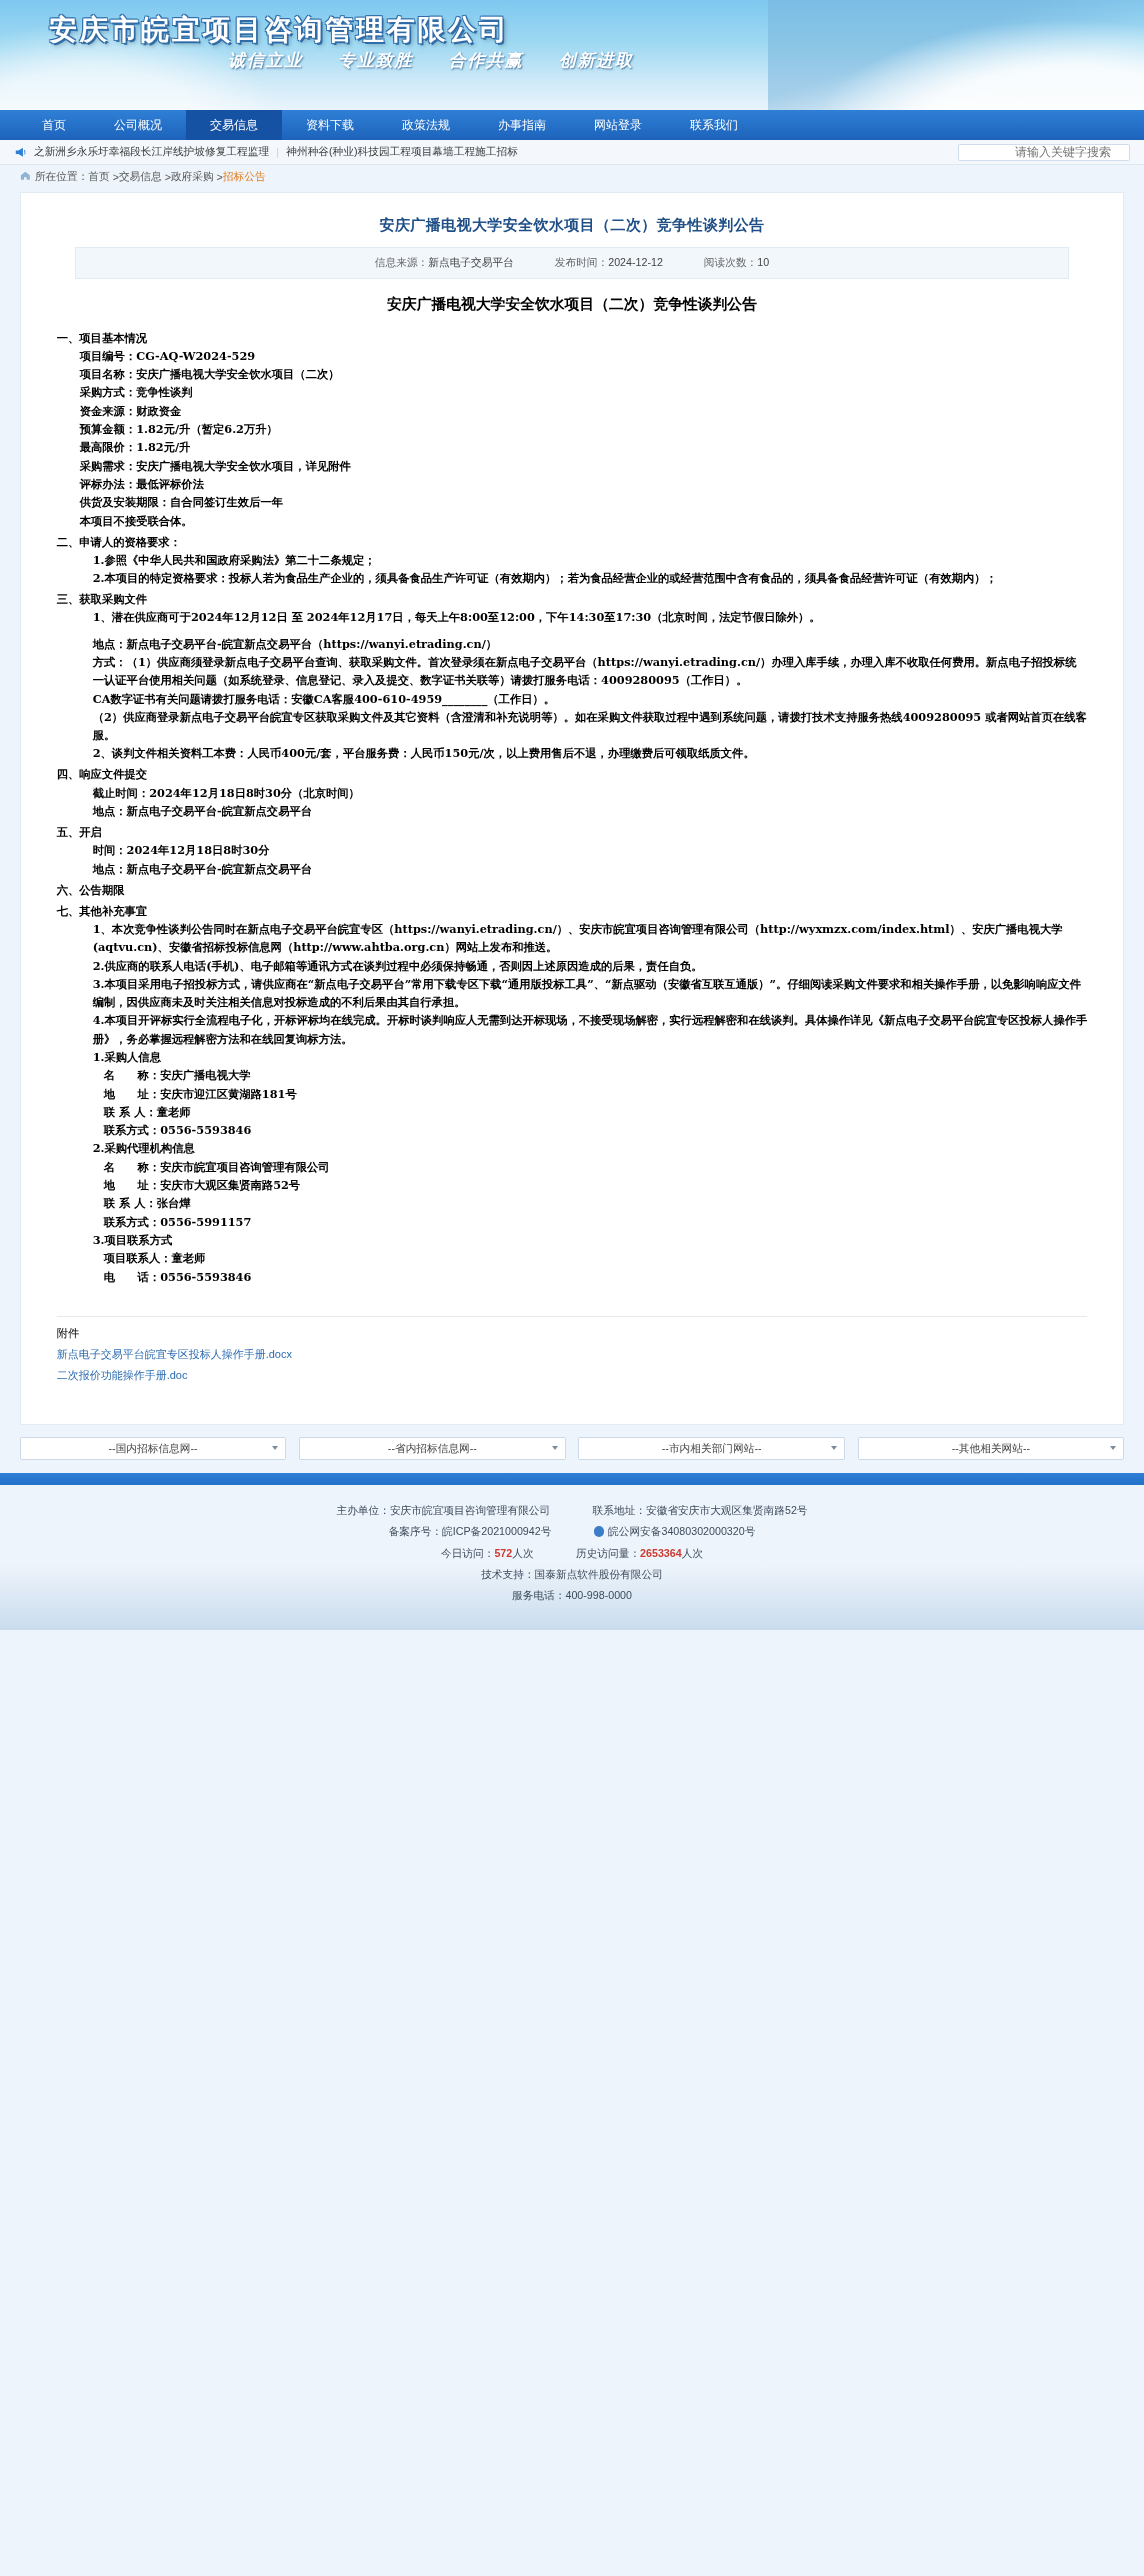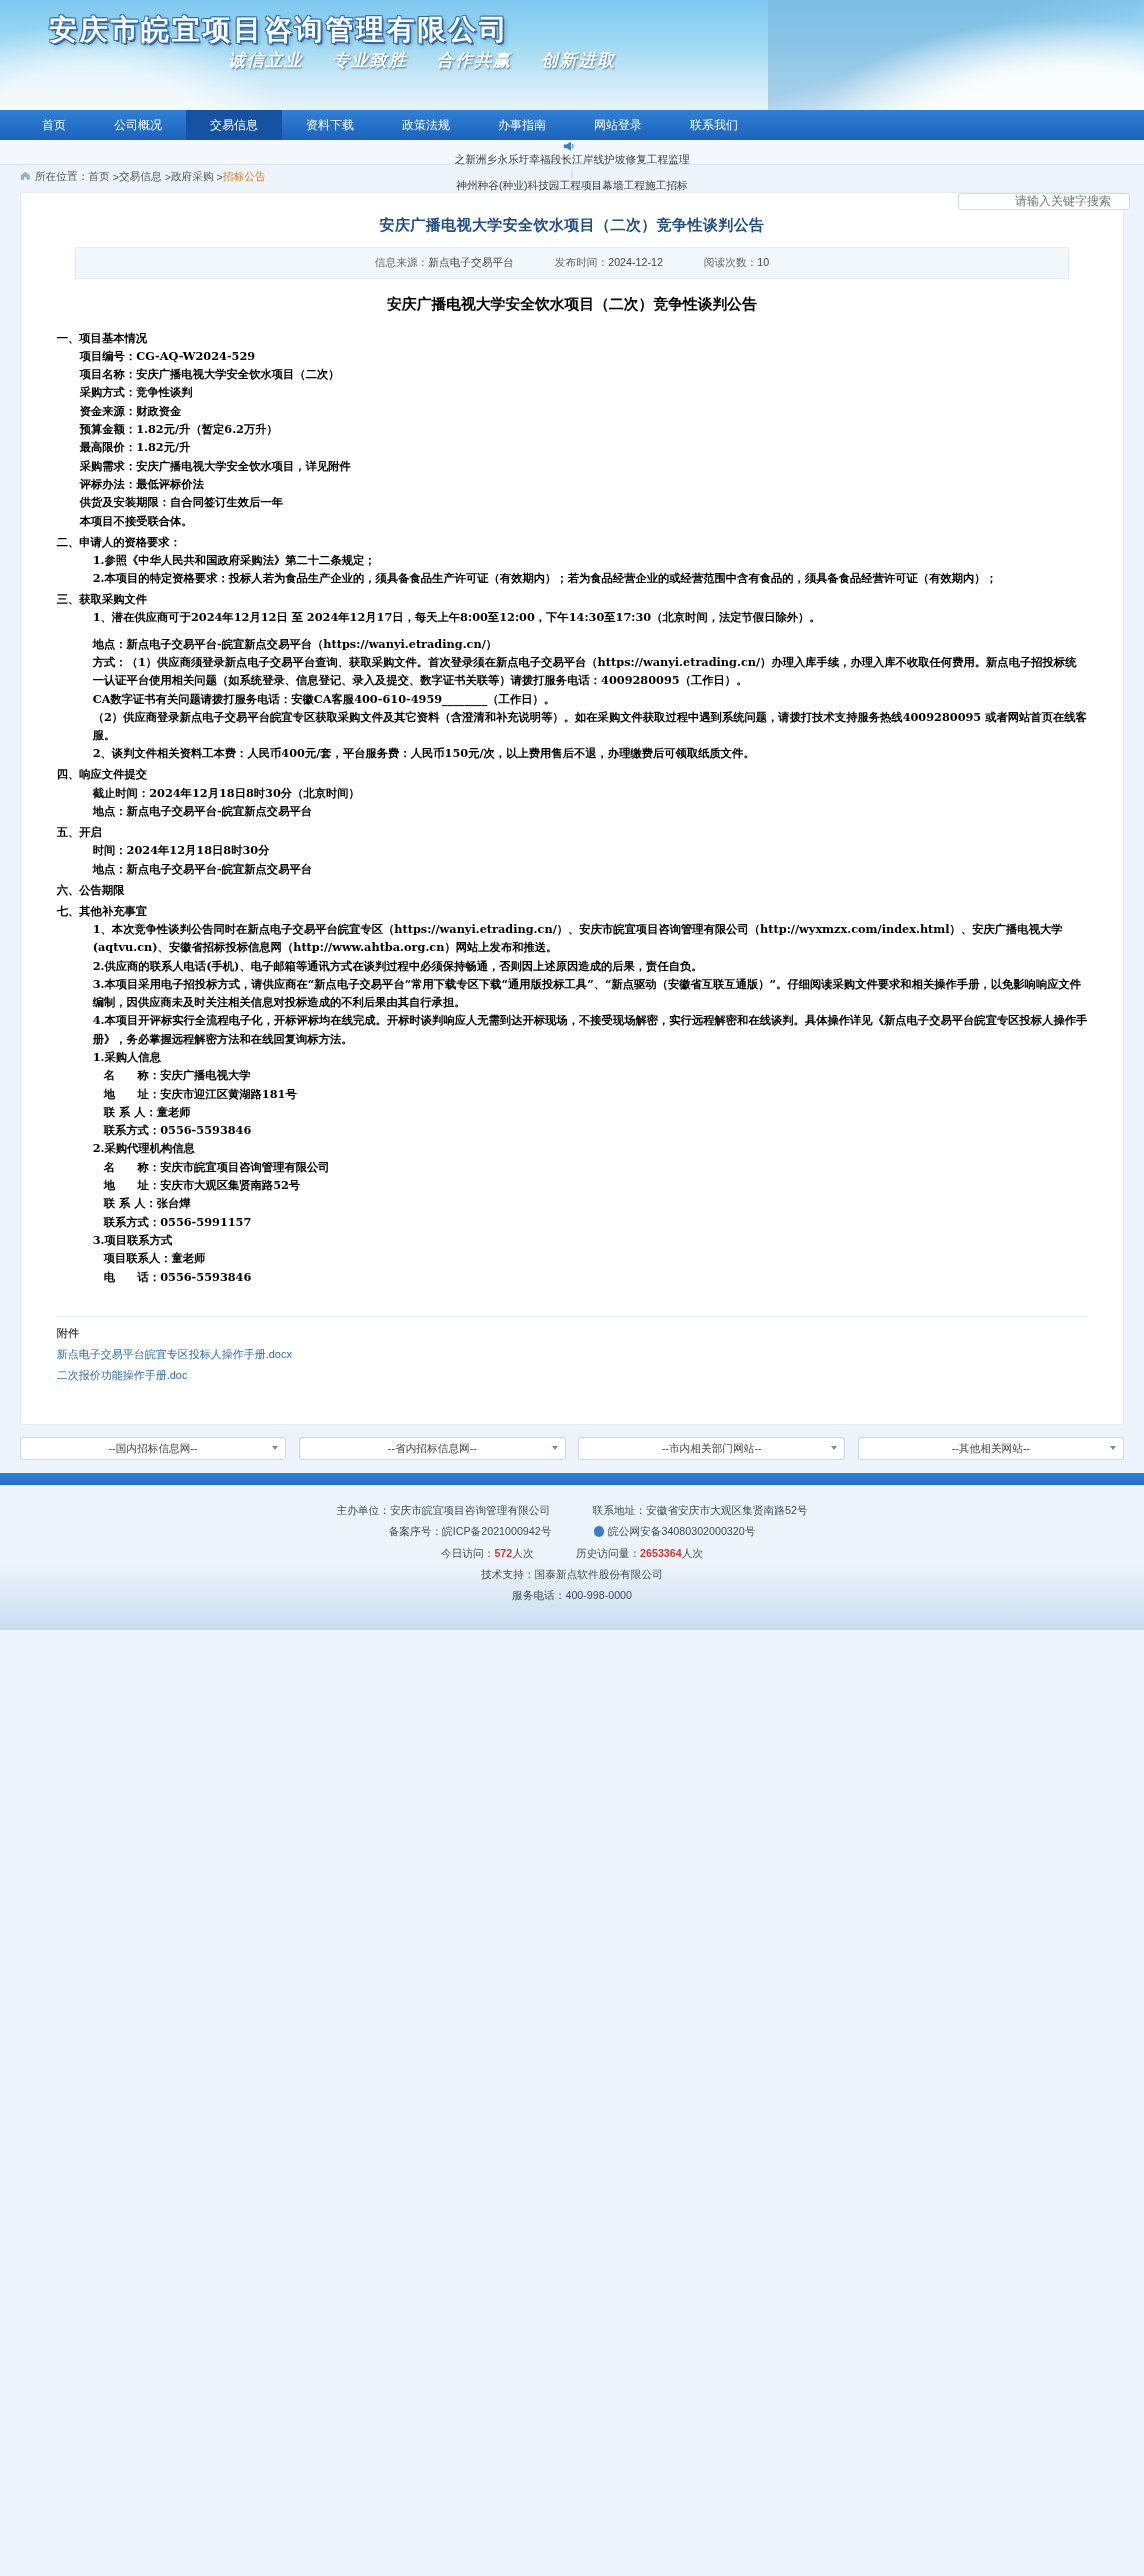"诚信立业 专业致胜 合作共赢 创新进取" .banner-slogan { font-family: Liberation Serif, serif -> Liberation Mono, monospace }
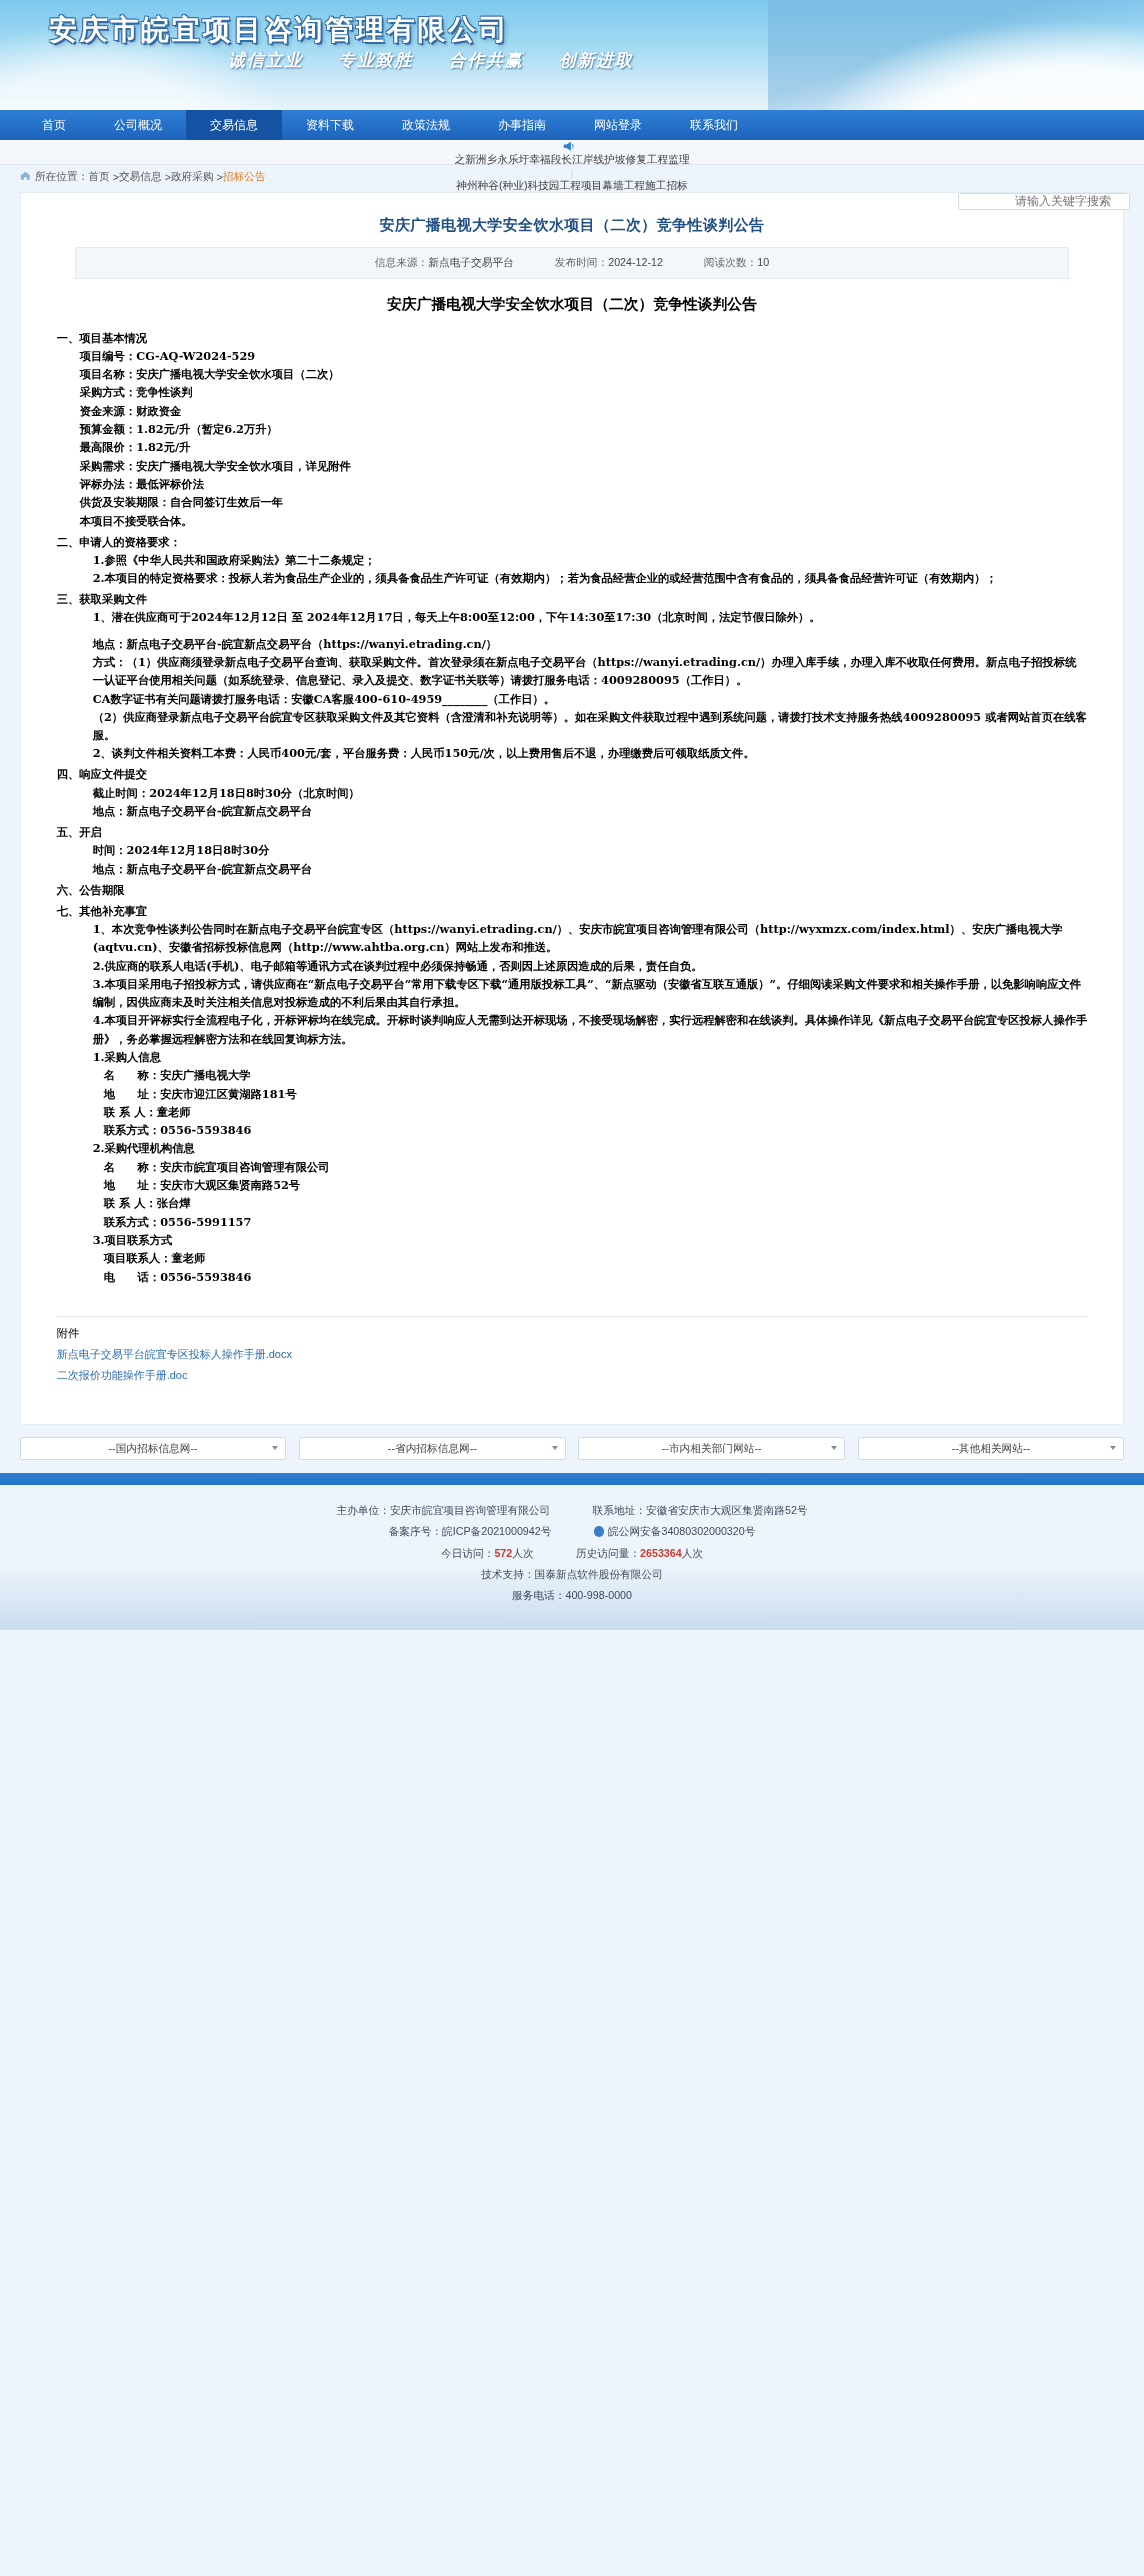"之新洲乡永乐圩幸福段长江岸线护坡修复工程监理" .notice-row { flex-direction: column -> none }
